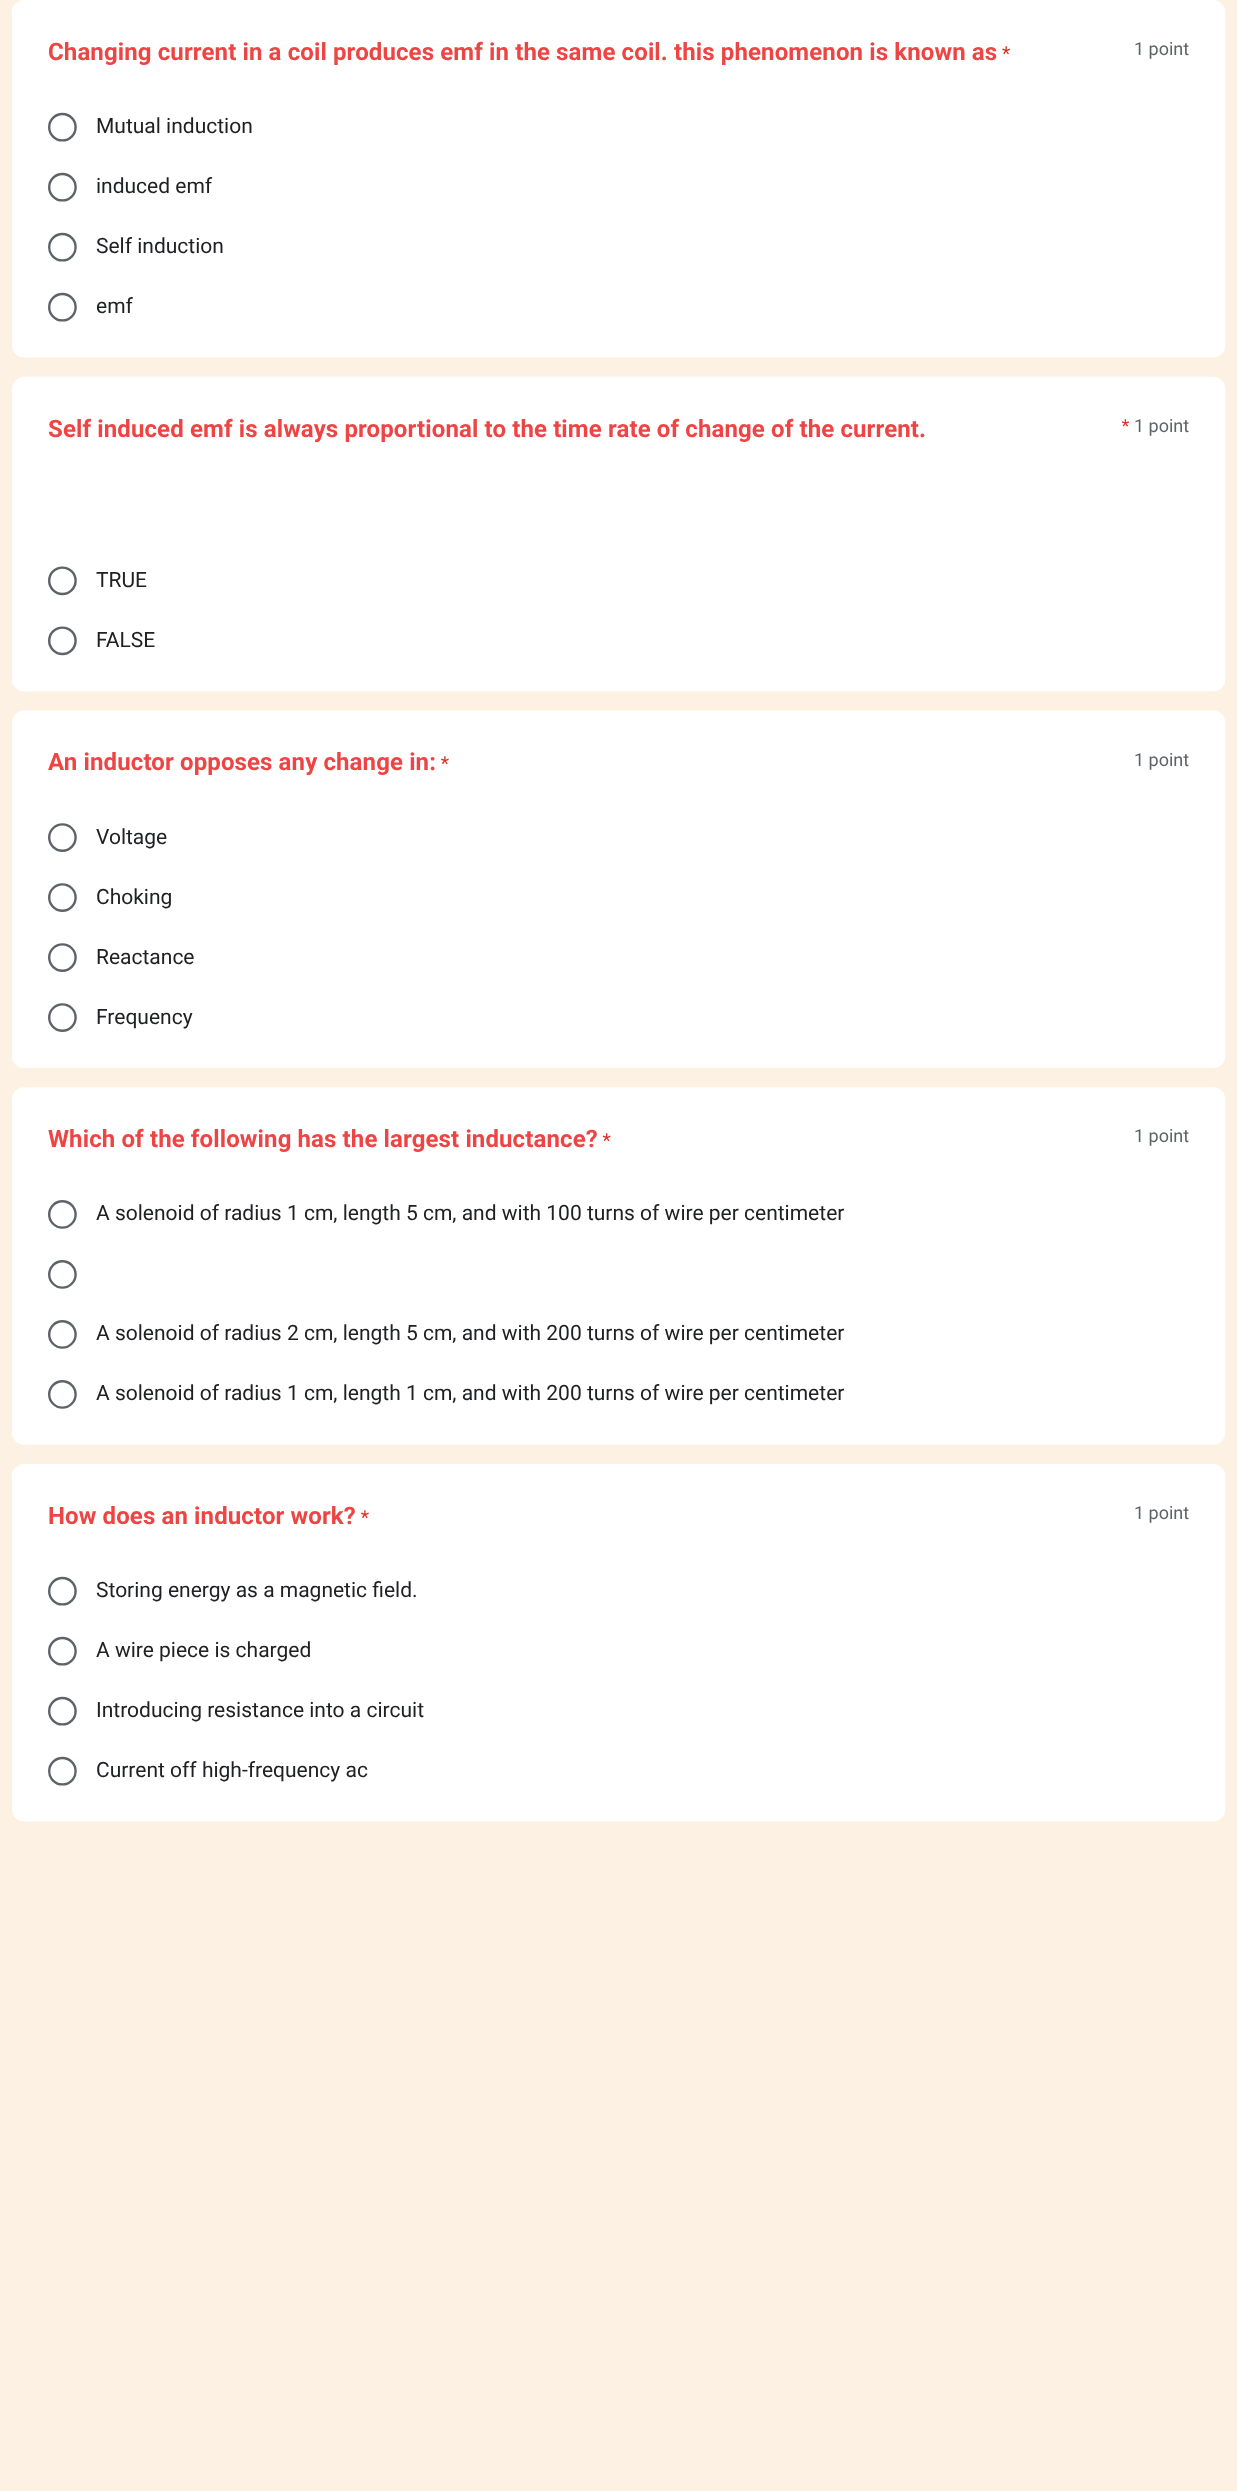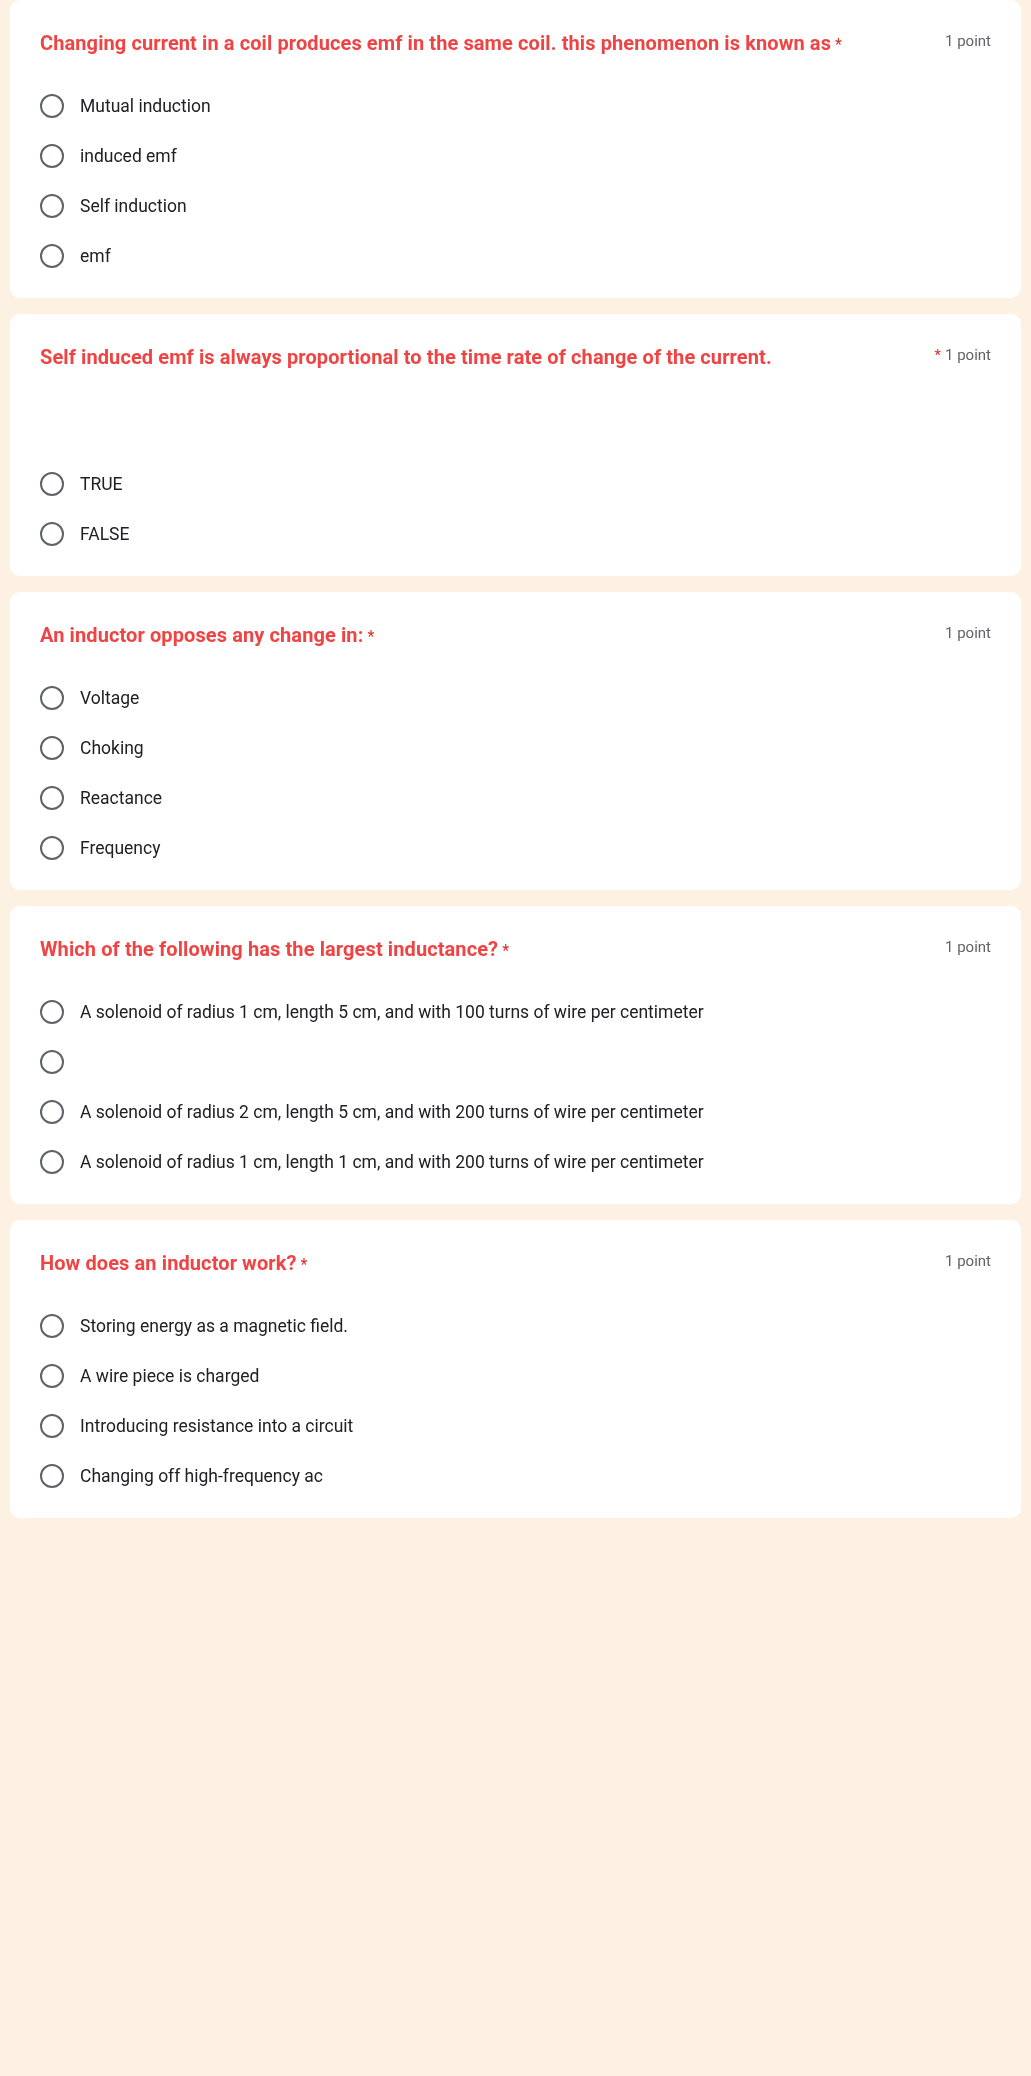"Changing off high-frequency ac" span.opt-label { text: Changing -> Current }
